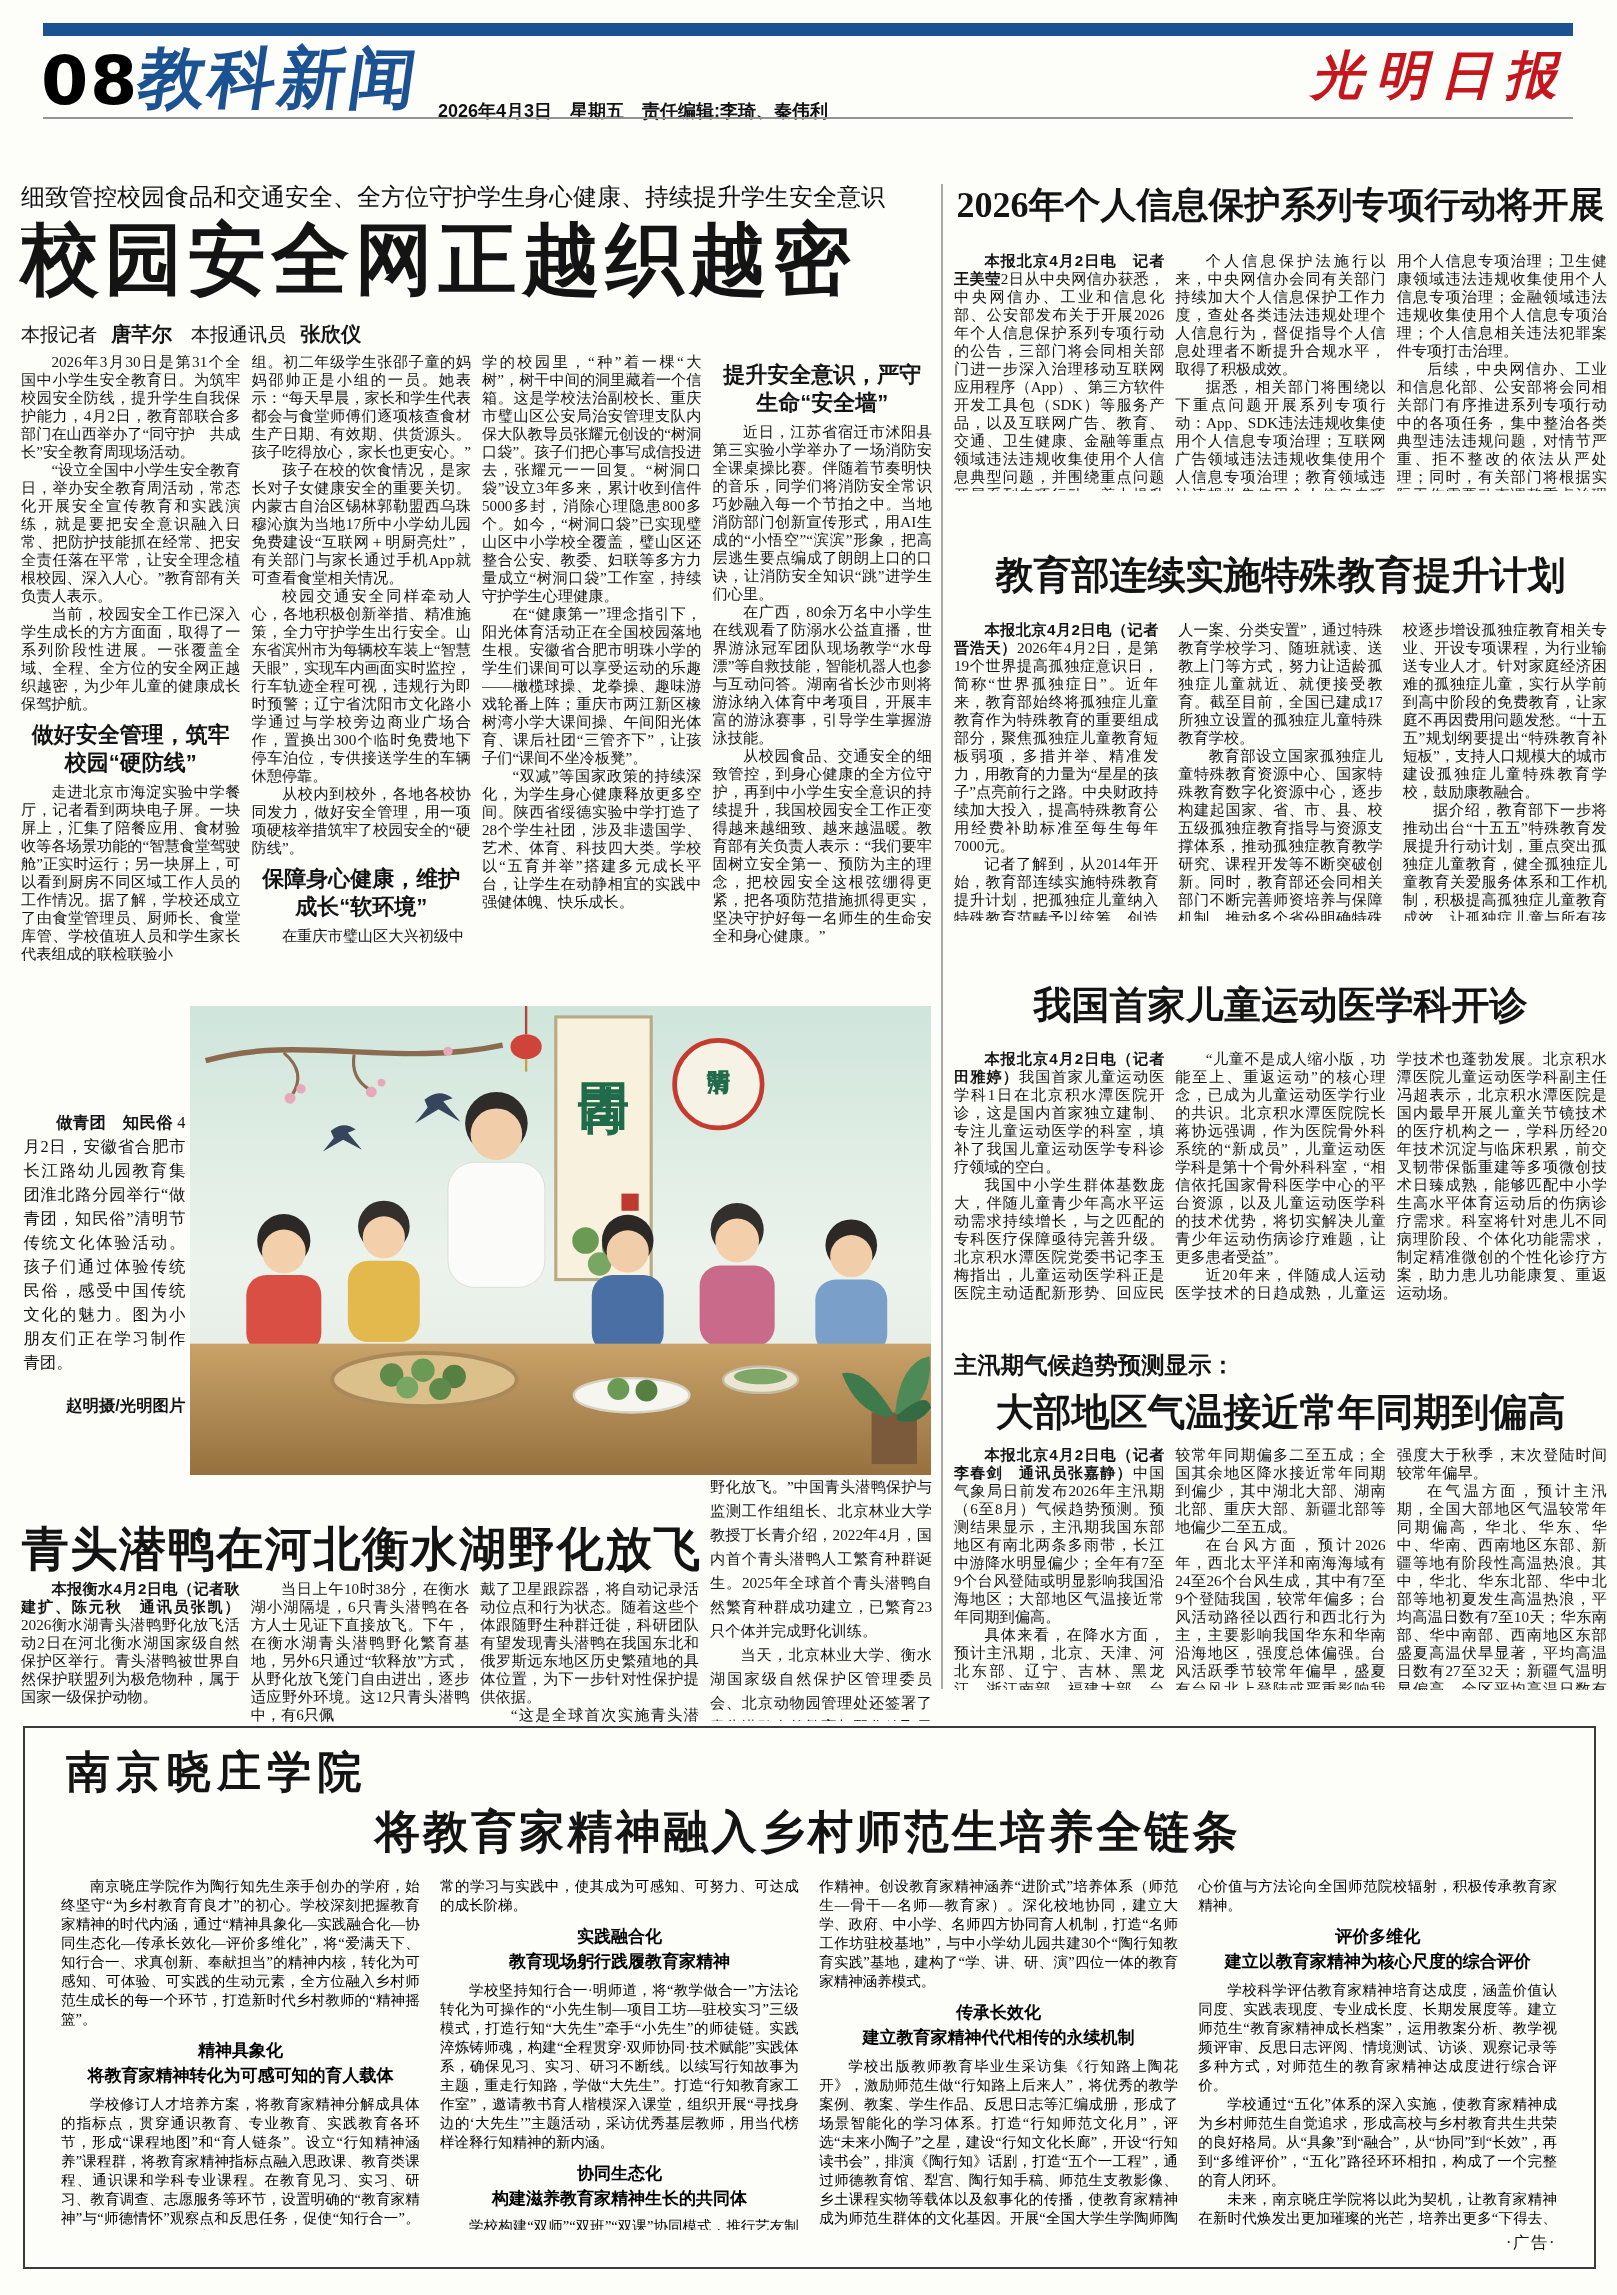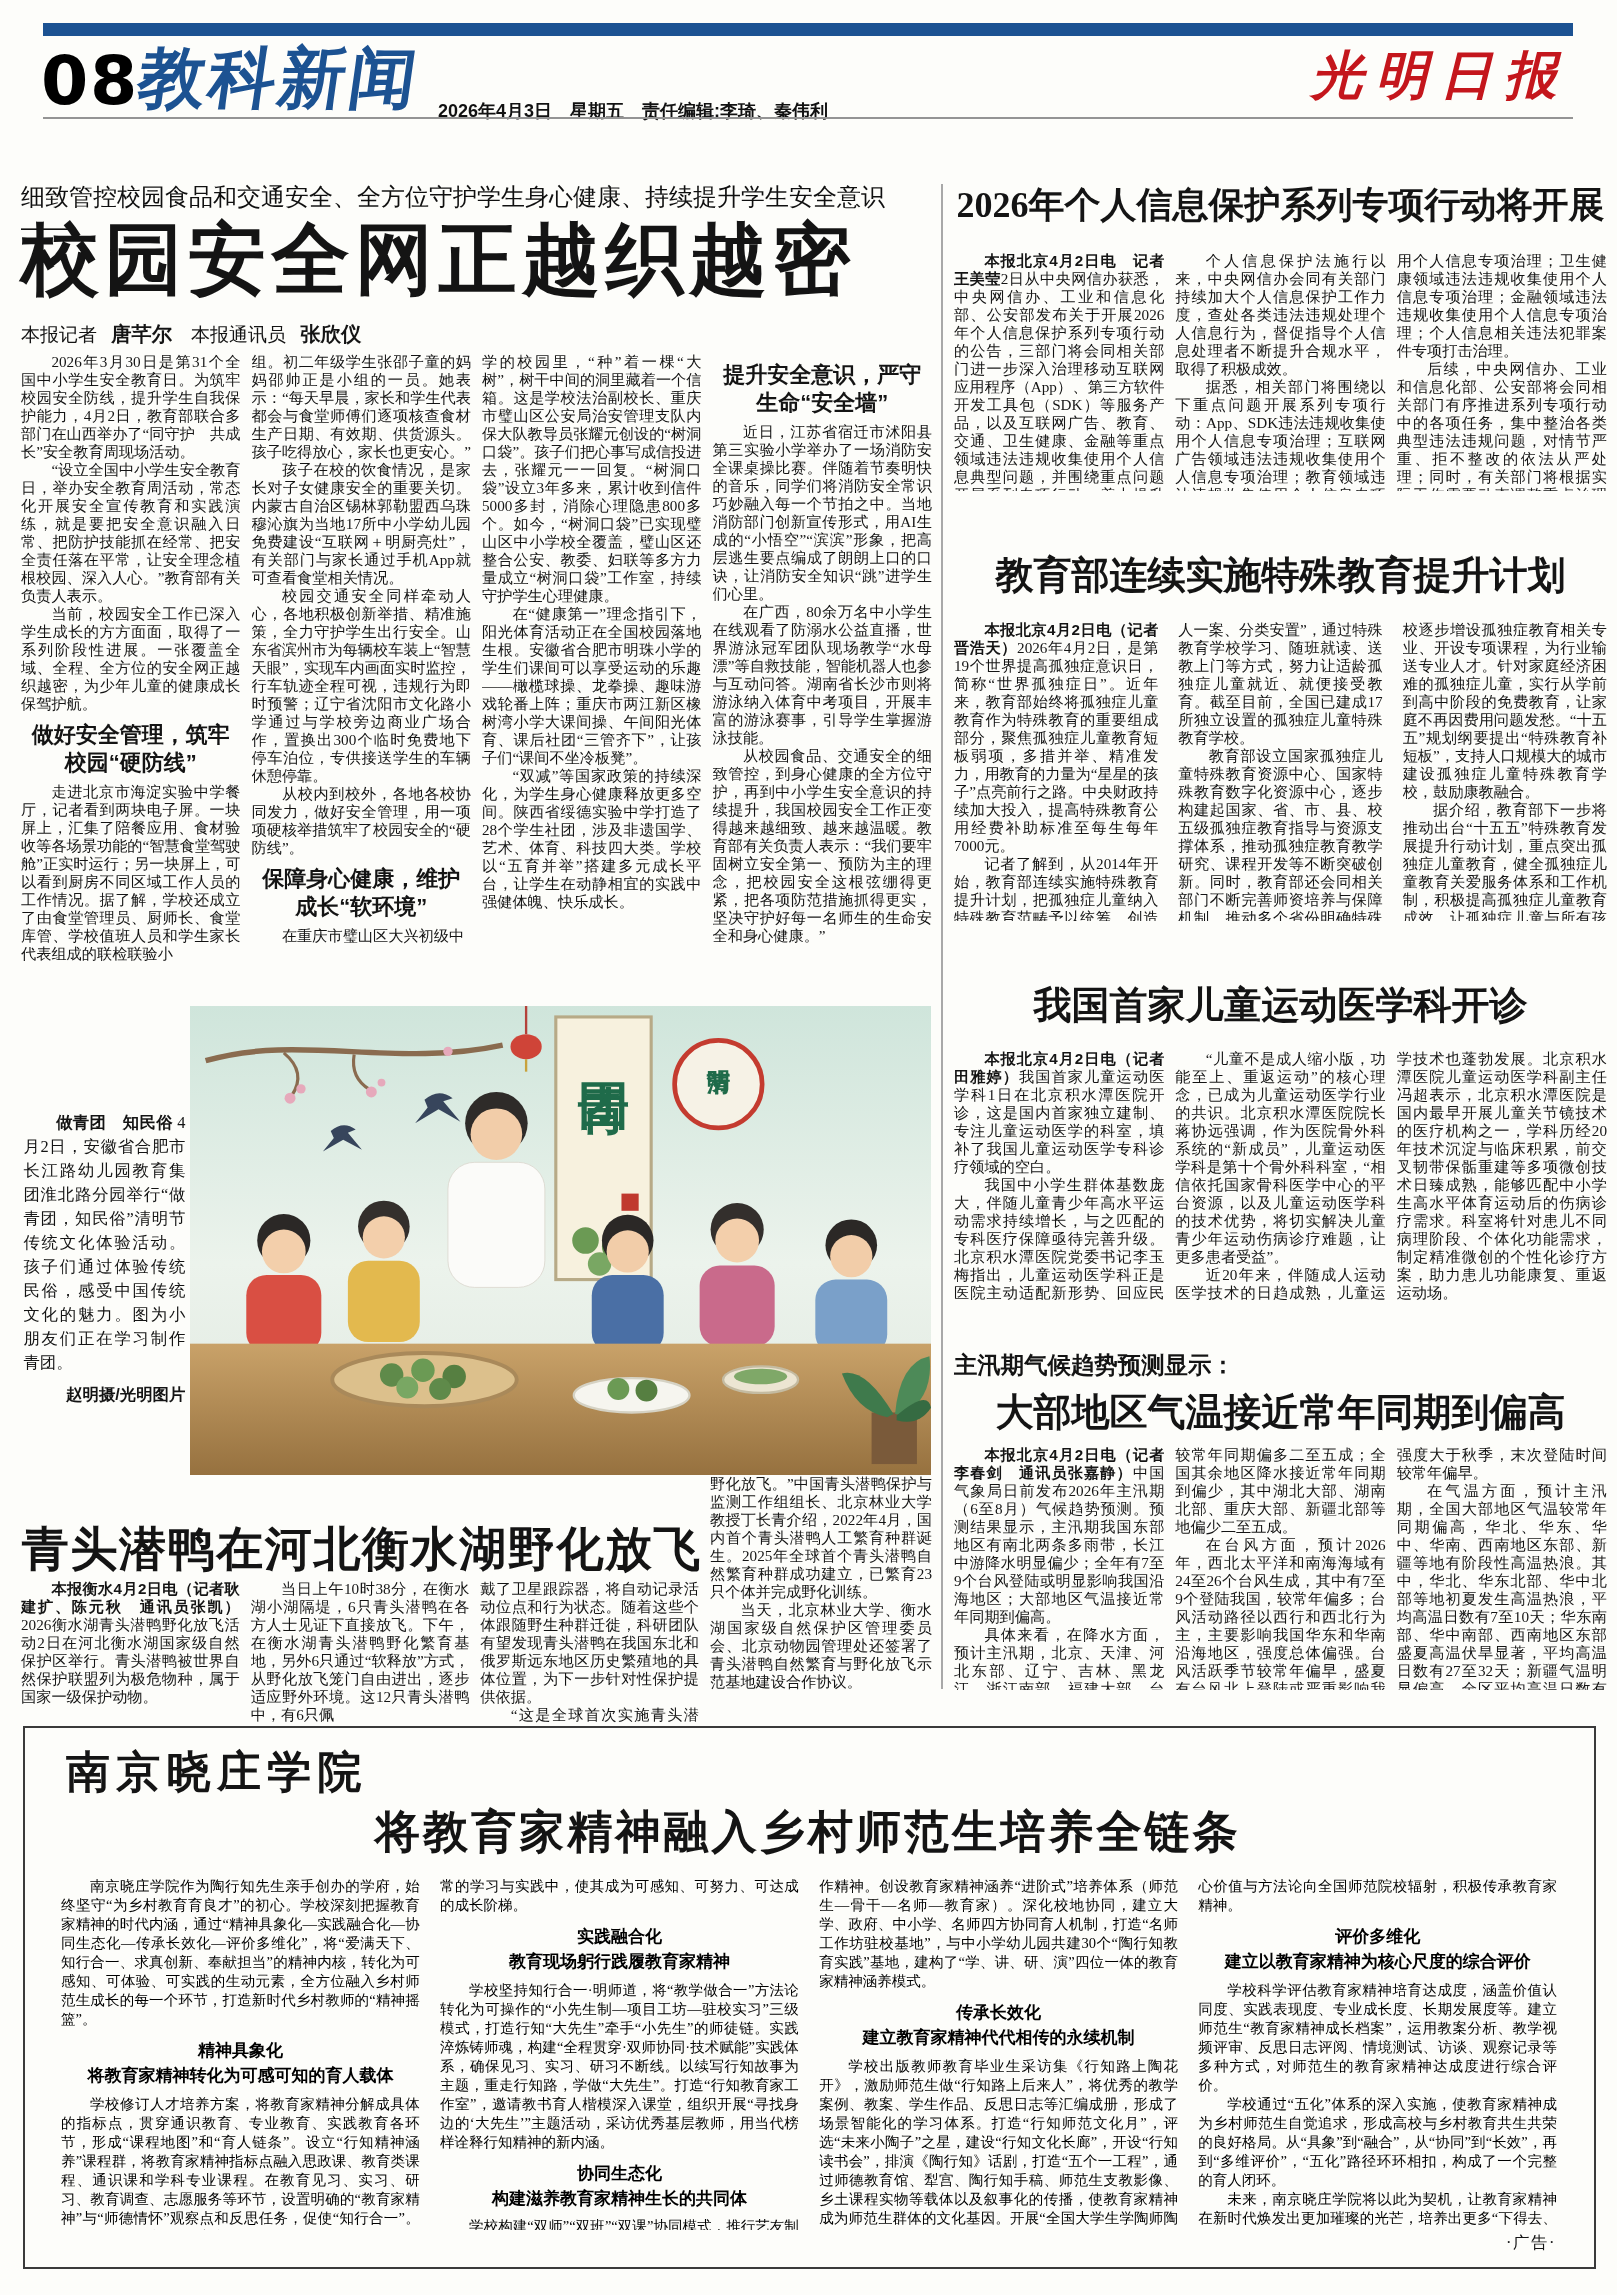"赵明摄/光明图片" .photo-caption .cred { margin-top: 7px -> 18px }
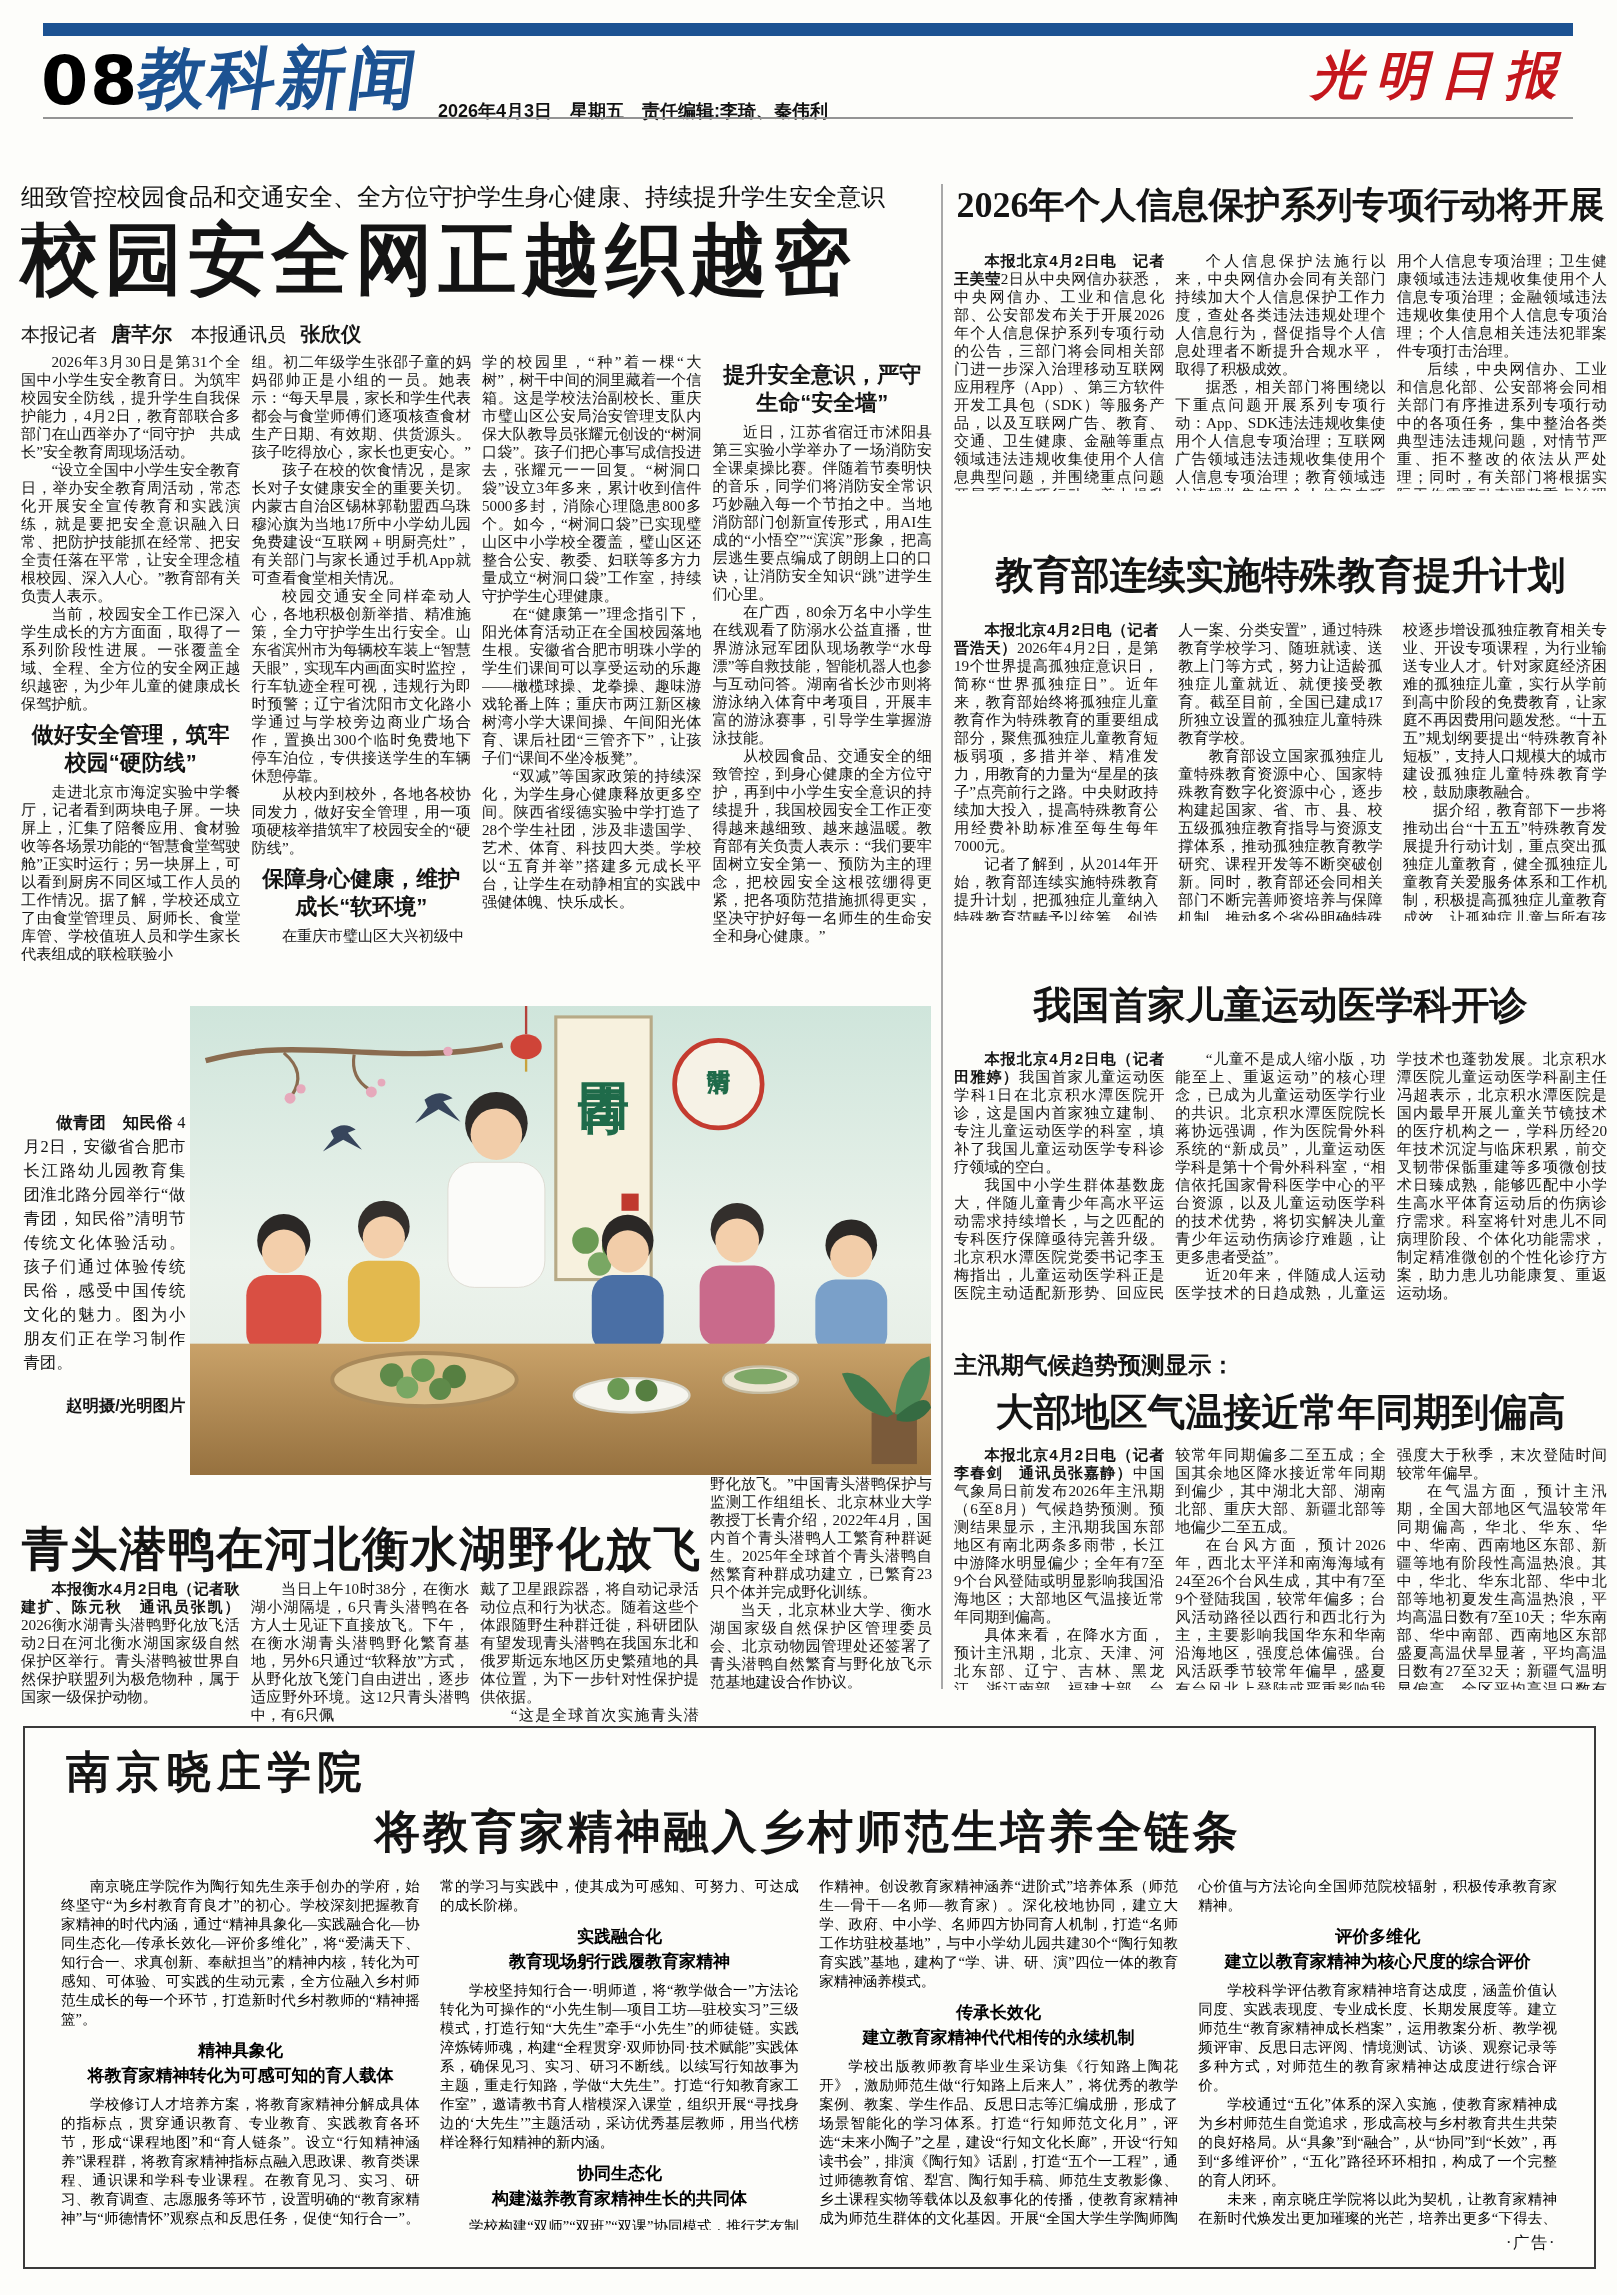"野化放飞。”中国青头潜鸭保护与监测工作组组长、北京林业大学教授丁长青介绍，202" .bird-col4 { line-height: 18px -> 24px }
